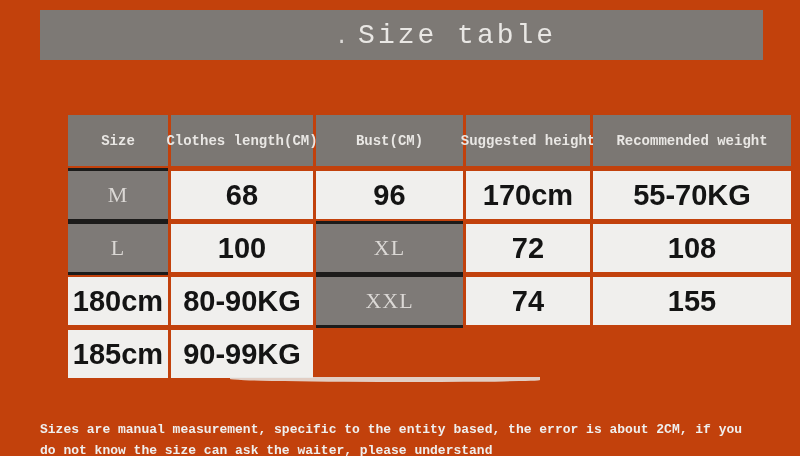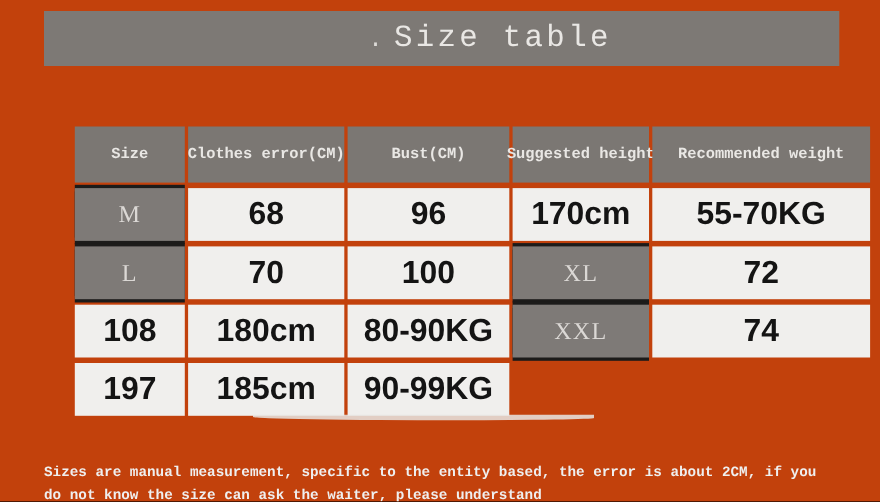"Clothes error(CM)" div.hcell { text: error -> length }
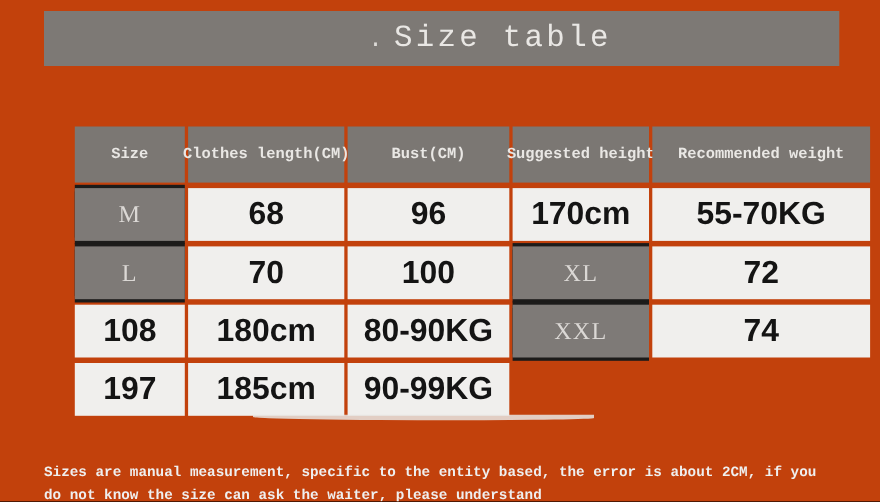"70" div.dcell { html: <div>70</div> -> none }
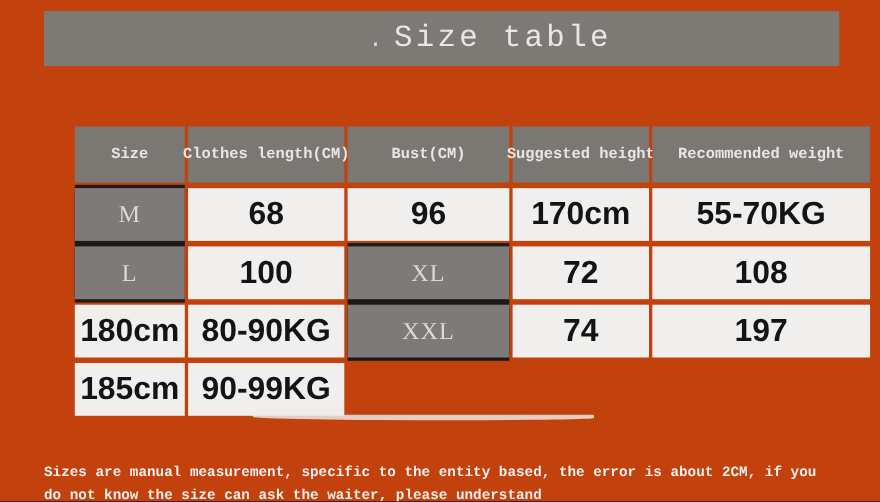"197" div.dcell { text: 197 -> 155 }
